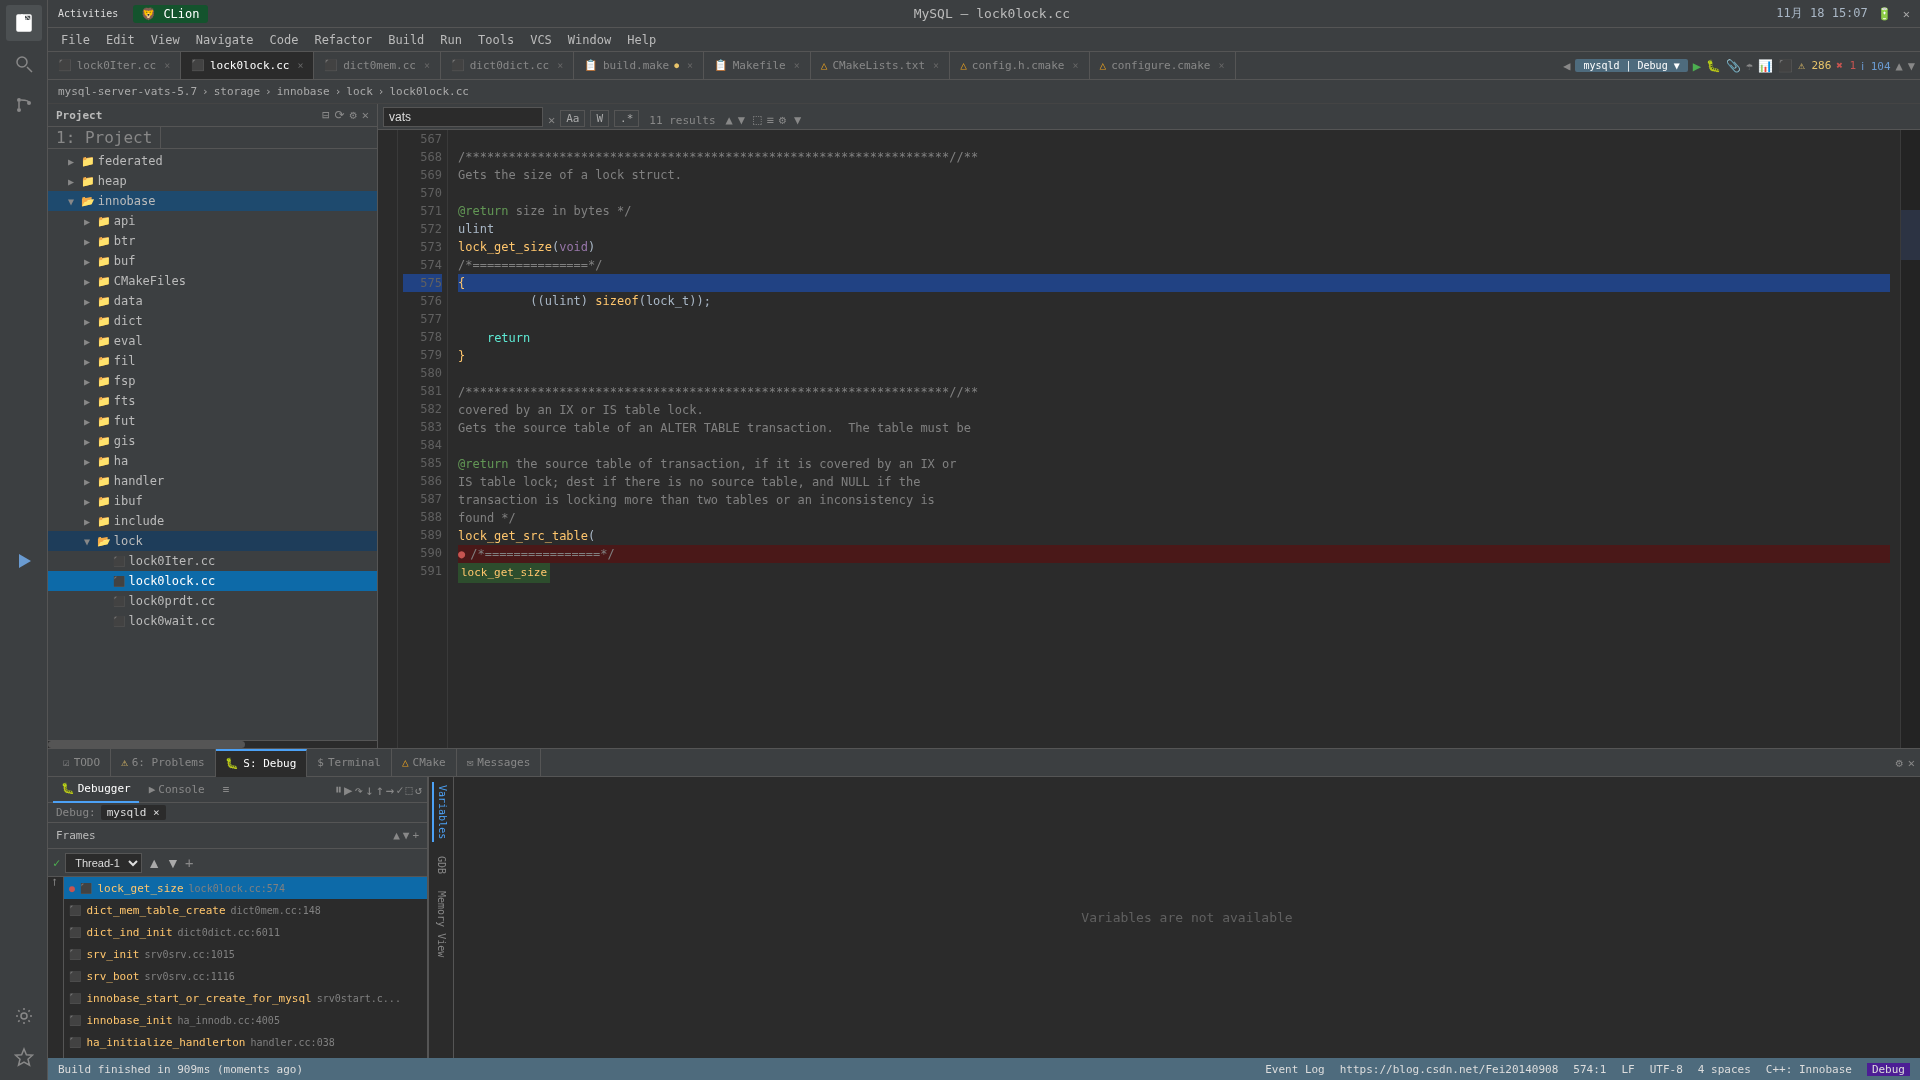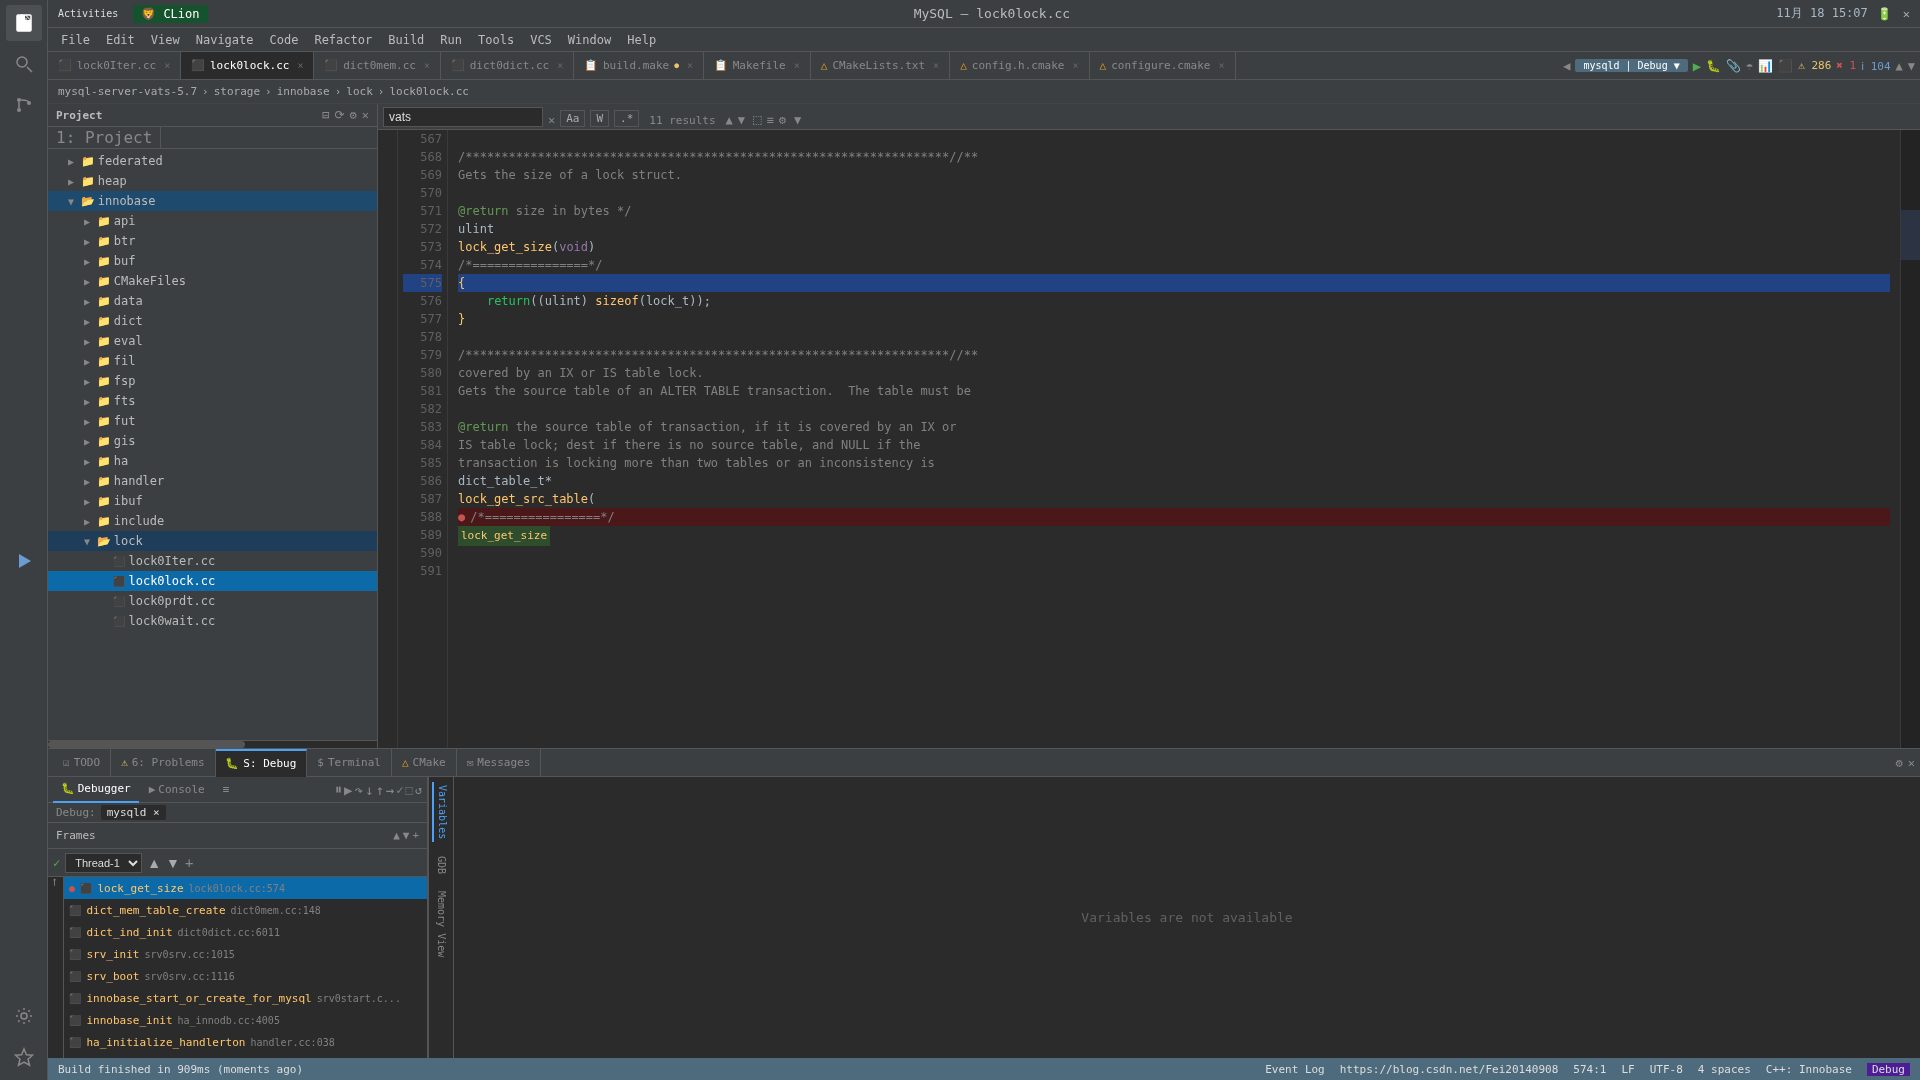"return" .kw { color: #22c55e -> #5eead4; margin-top: none -> 37px }
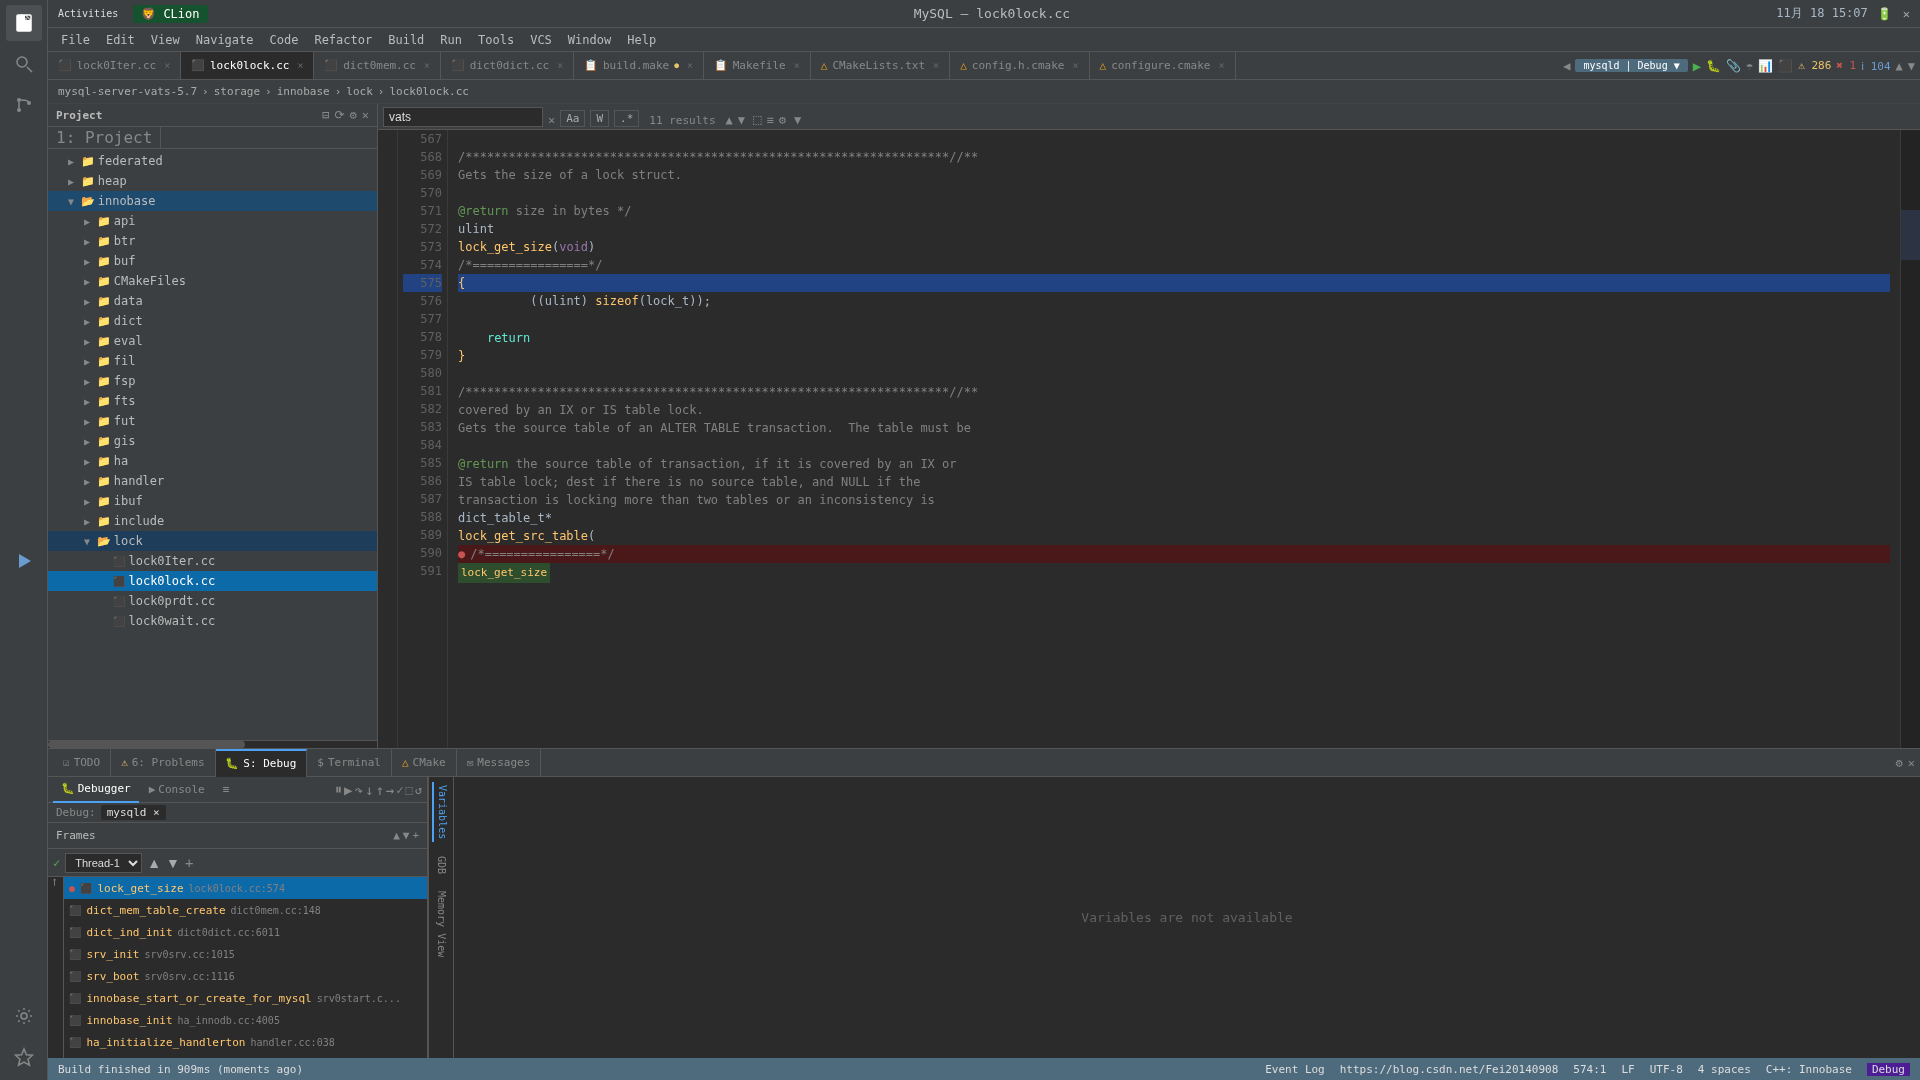"found */" div.code-line { html: none -> <div> <span>found */</span> </div> }
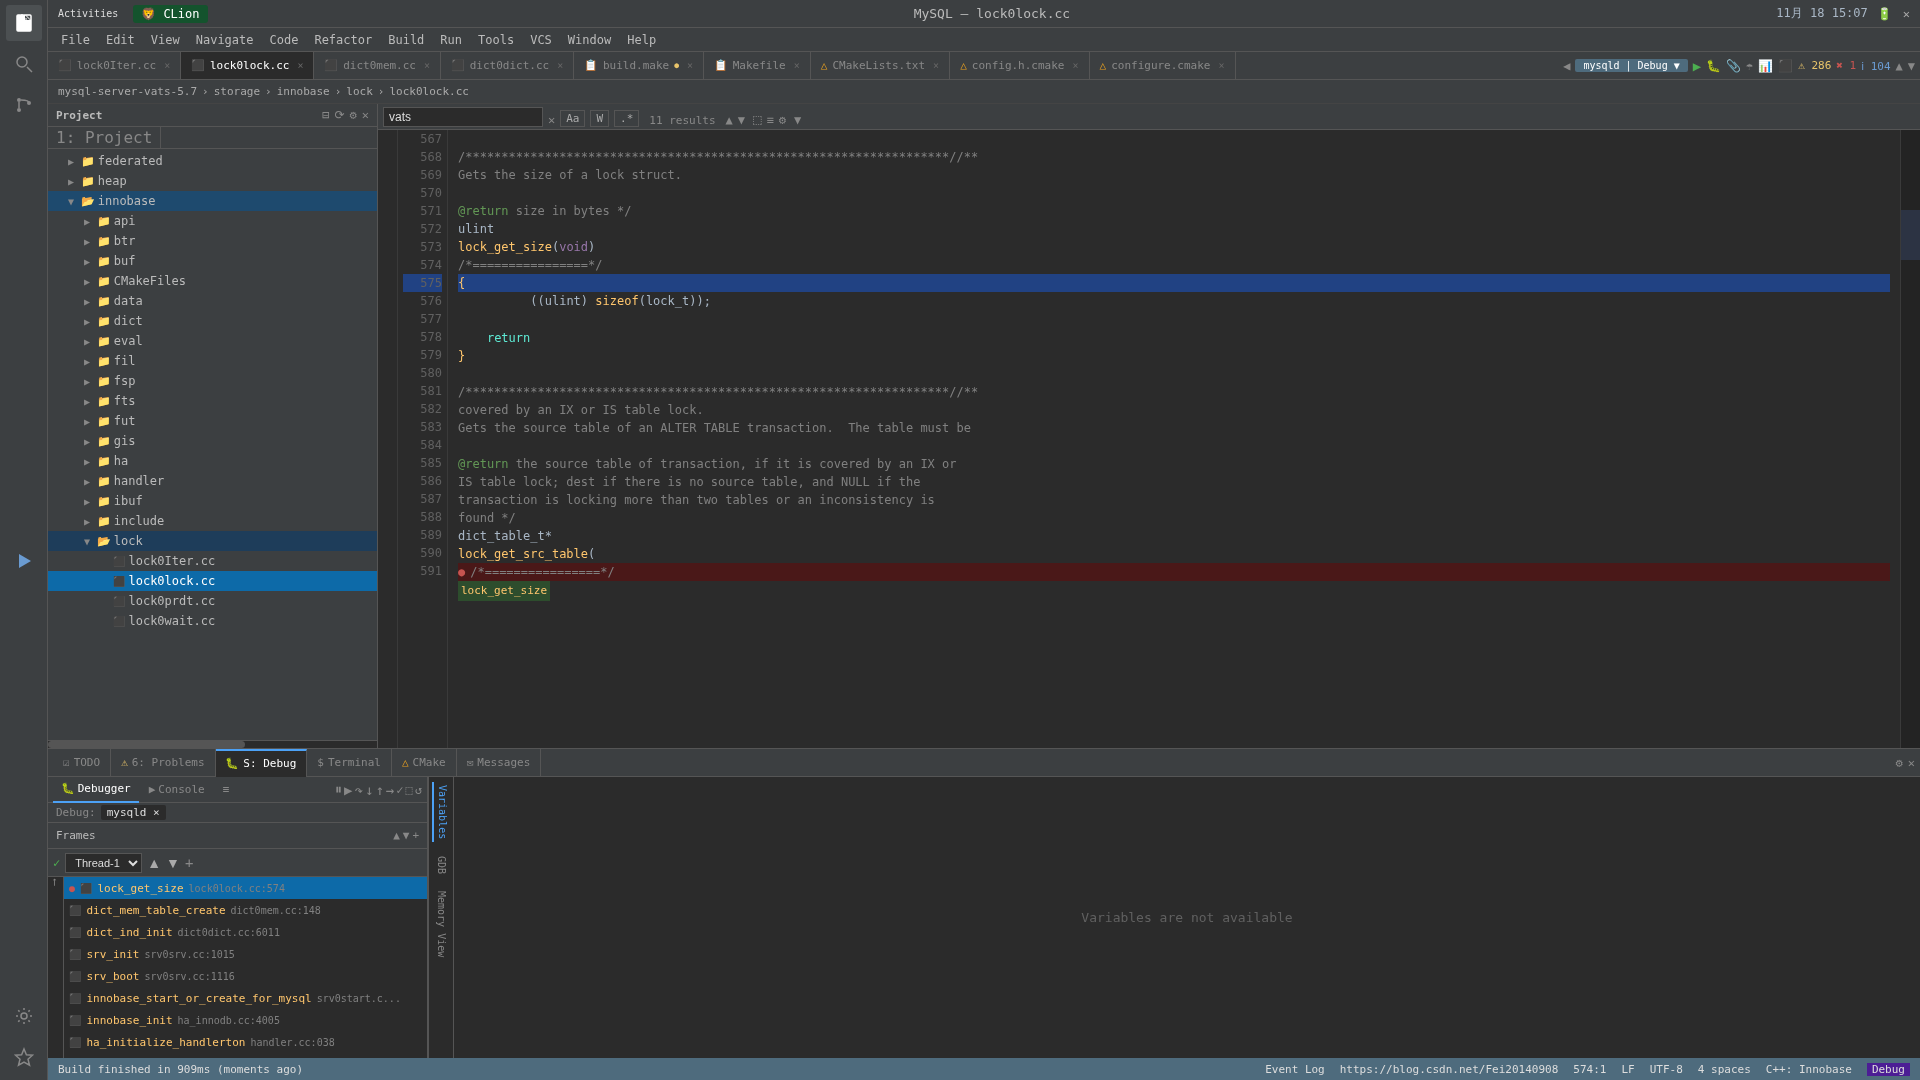"dict_table_t" div.code-line { html: <div> <span>dict_table_t</span><span>*</span> </div> -> none }
